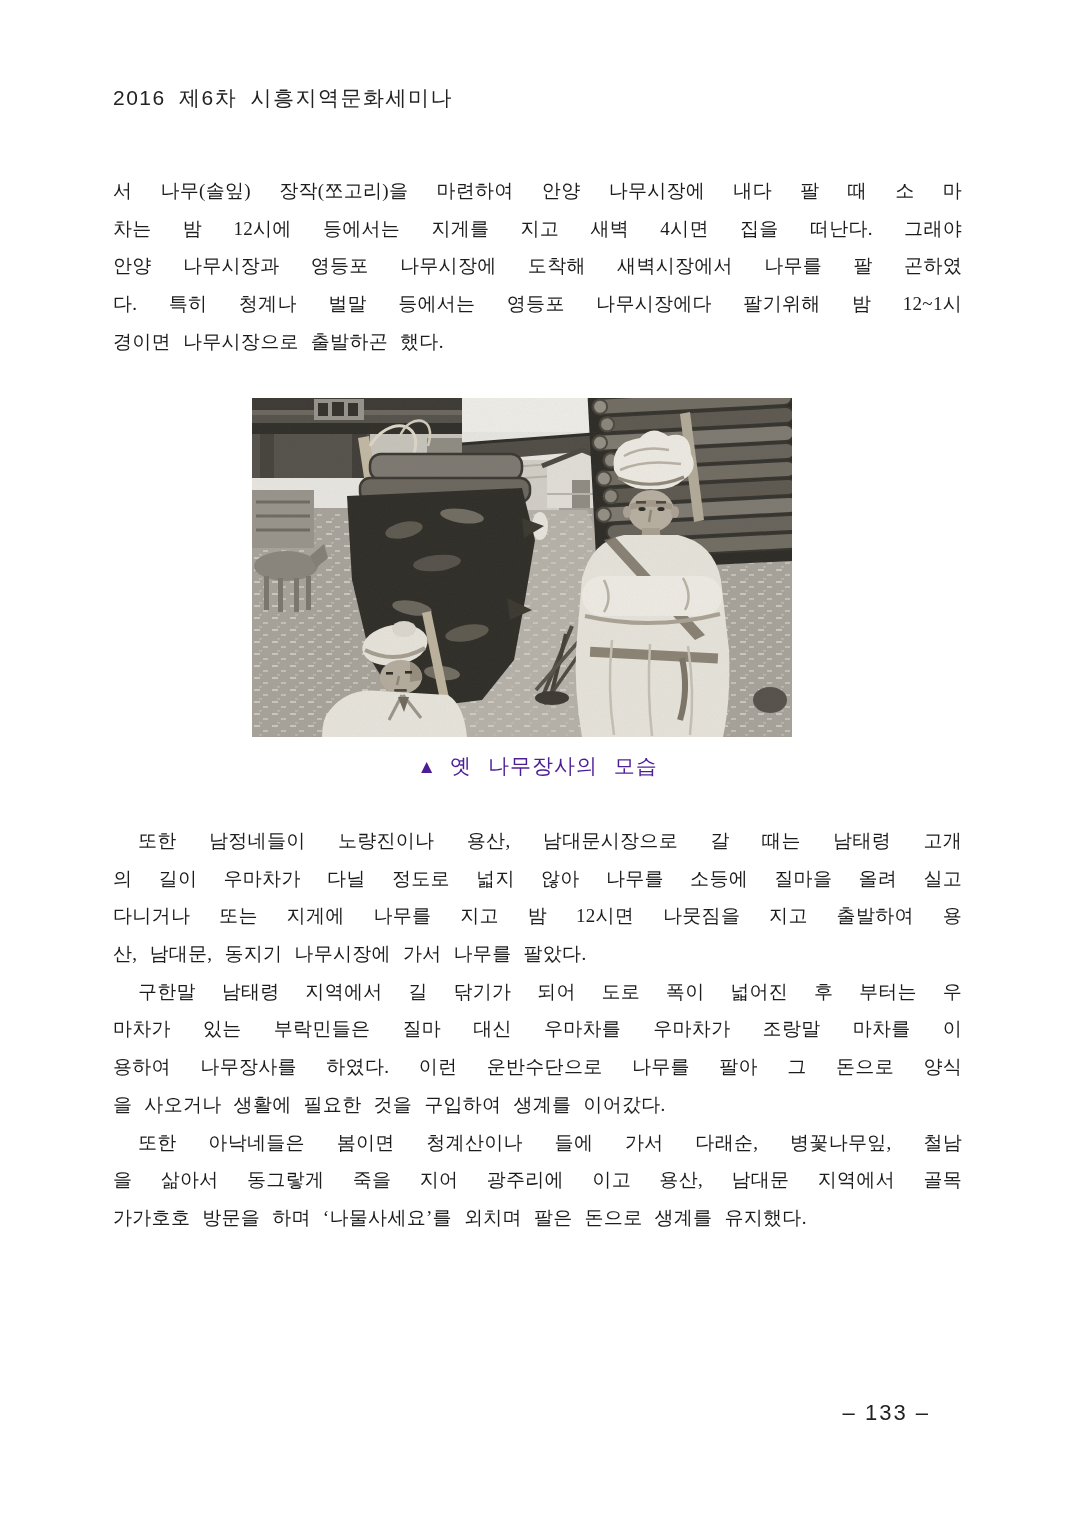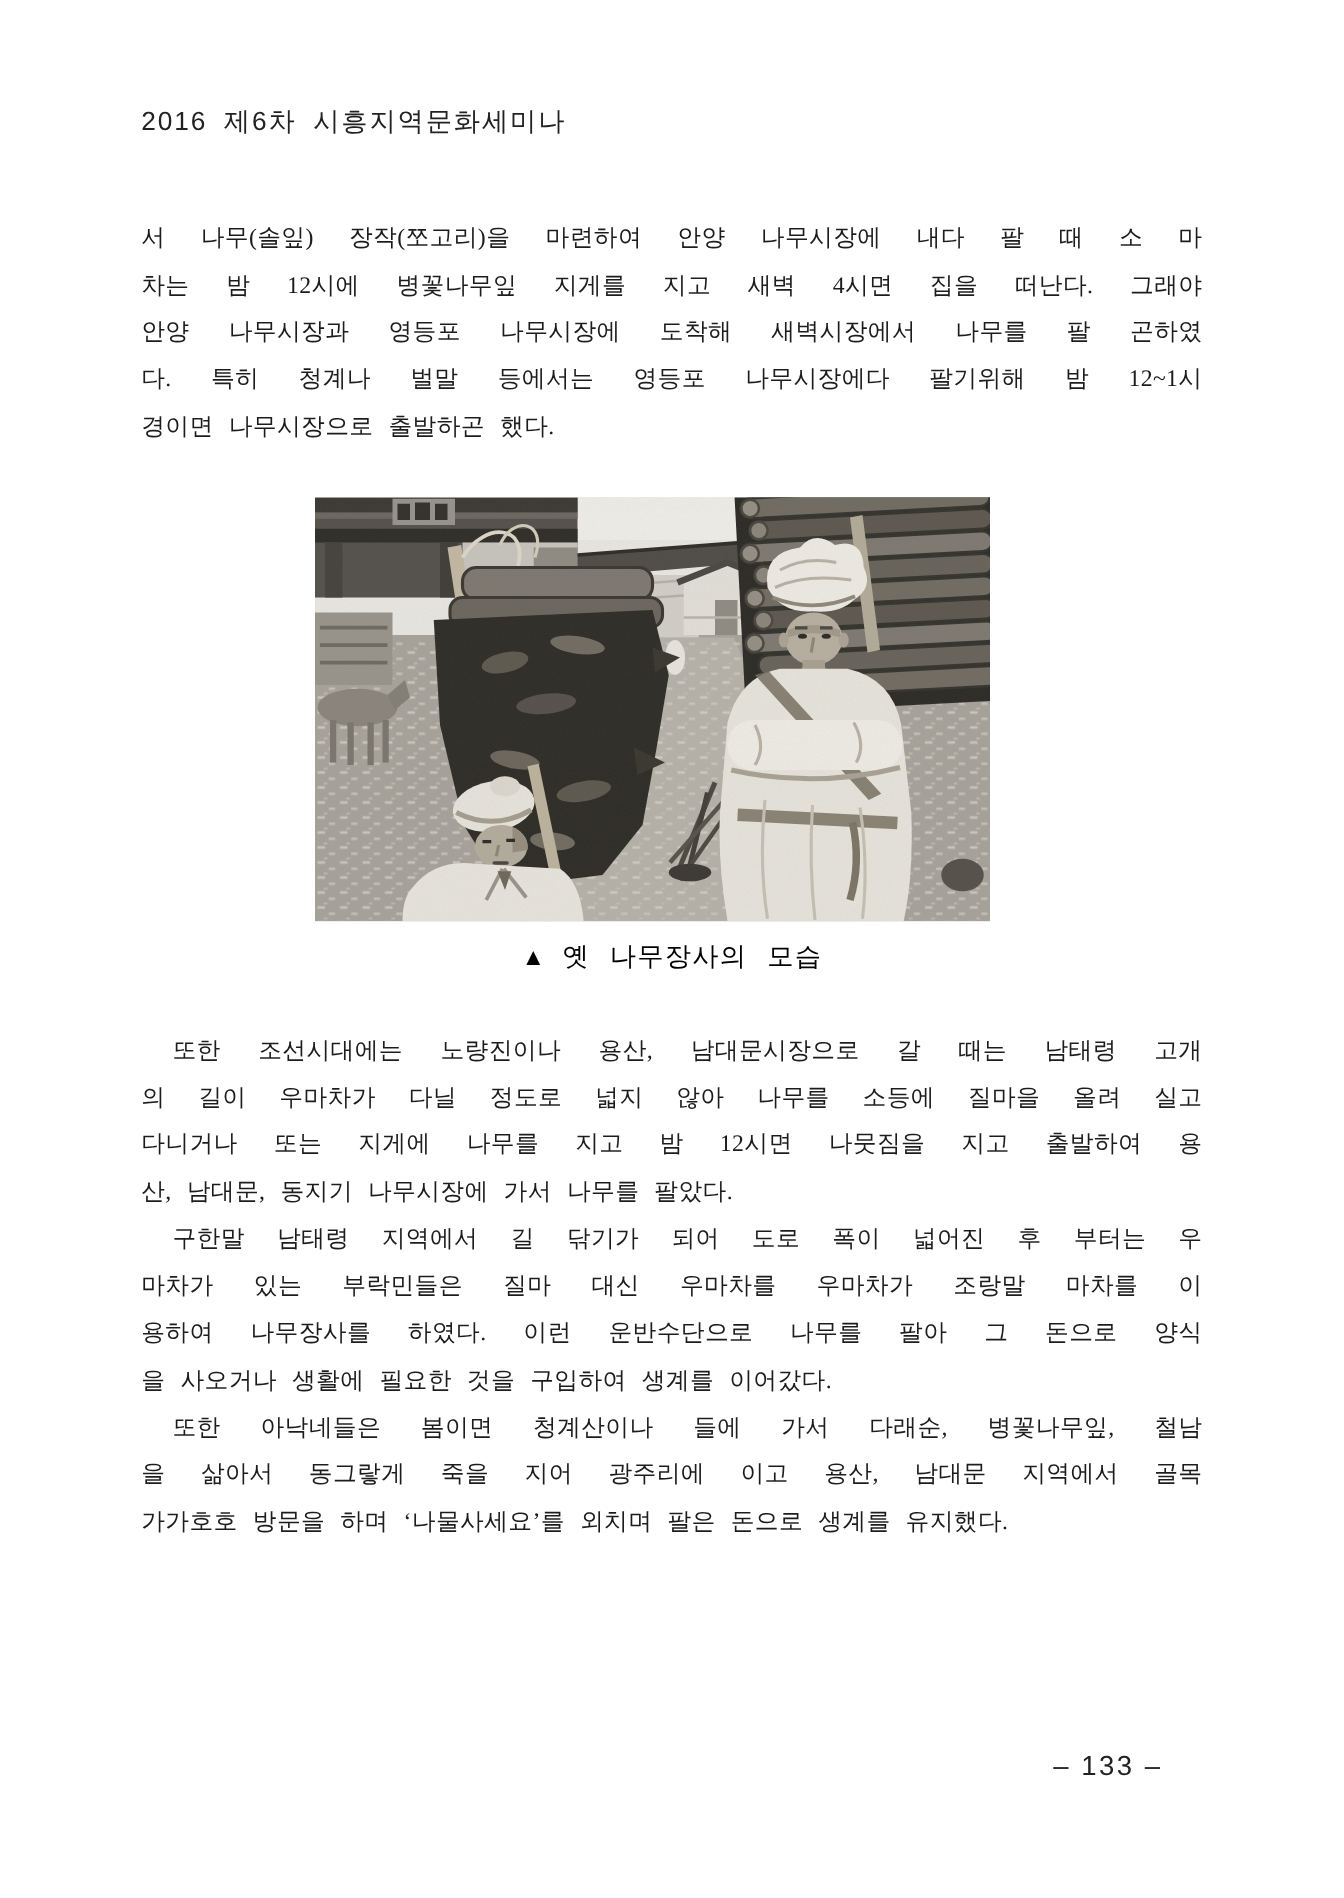"차는 밤 12시에 병꽃나무잎 지게를" div.line { text: 병꽃나무잎 -> 등에서는 }
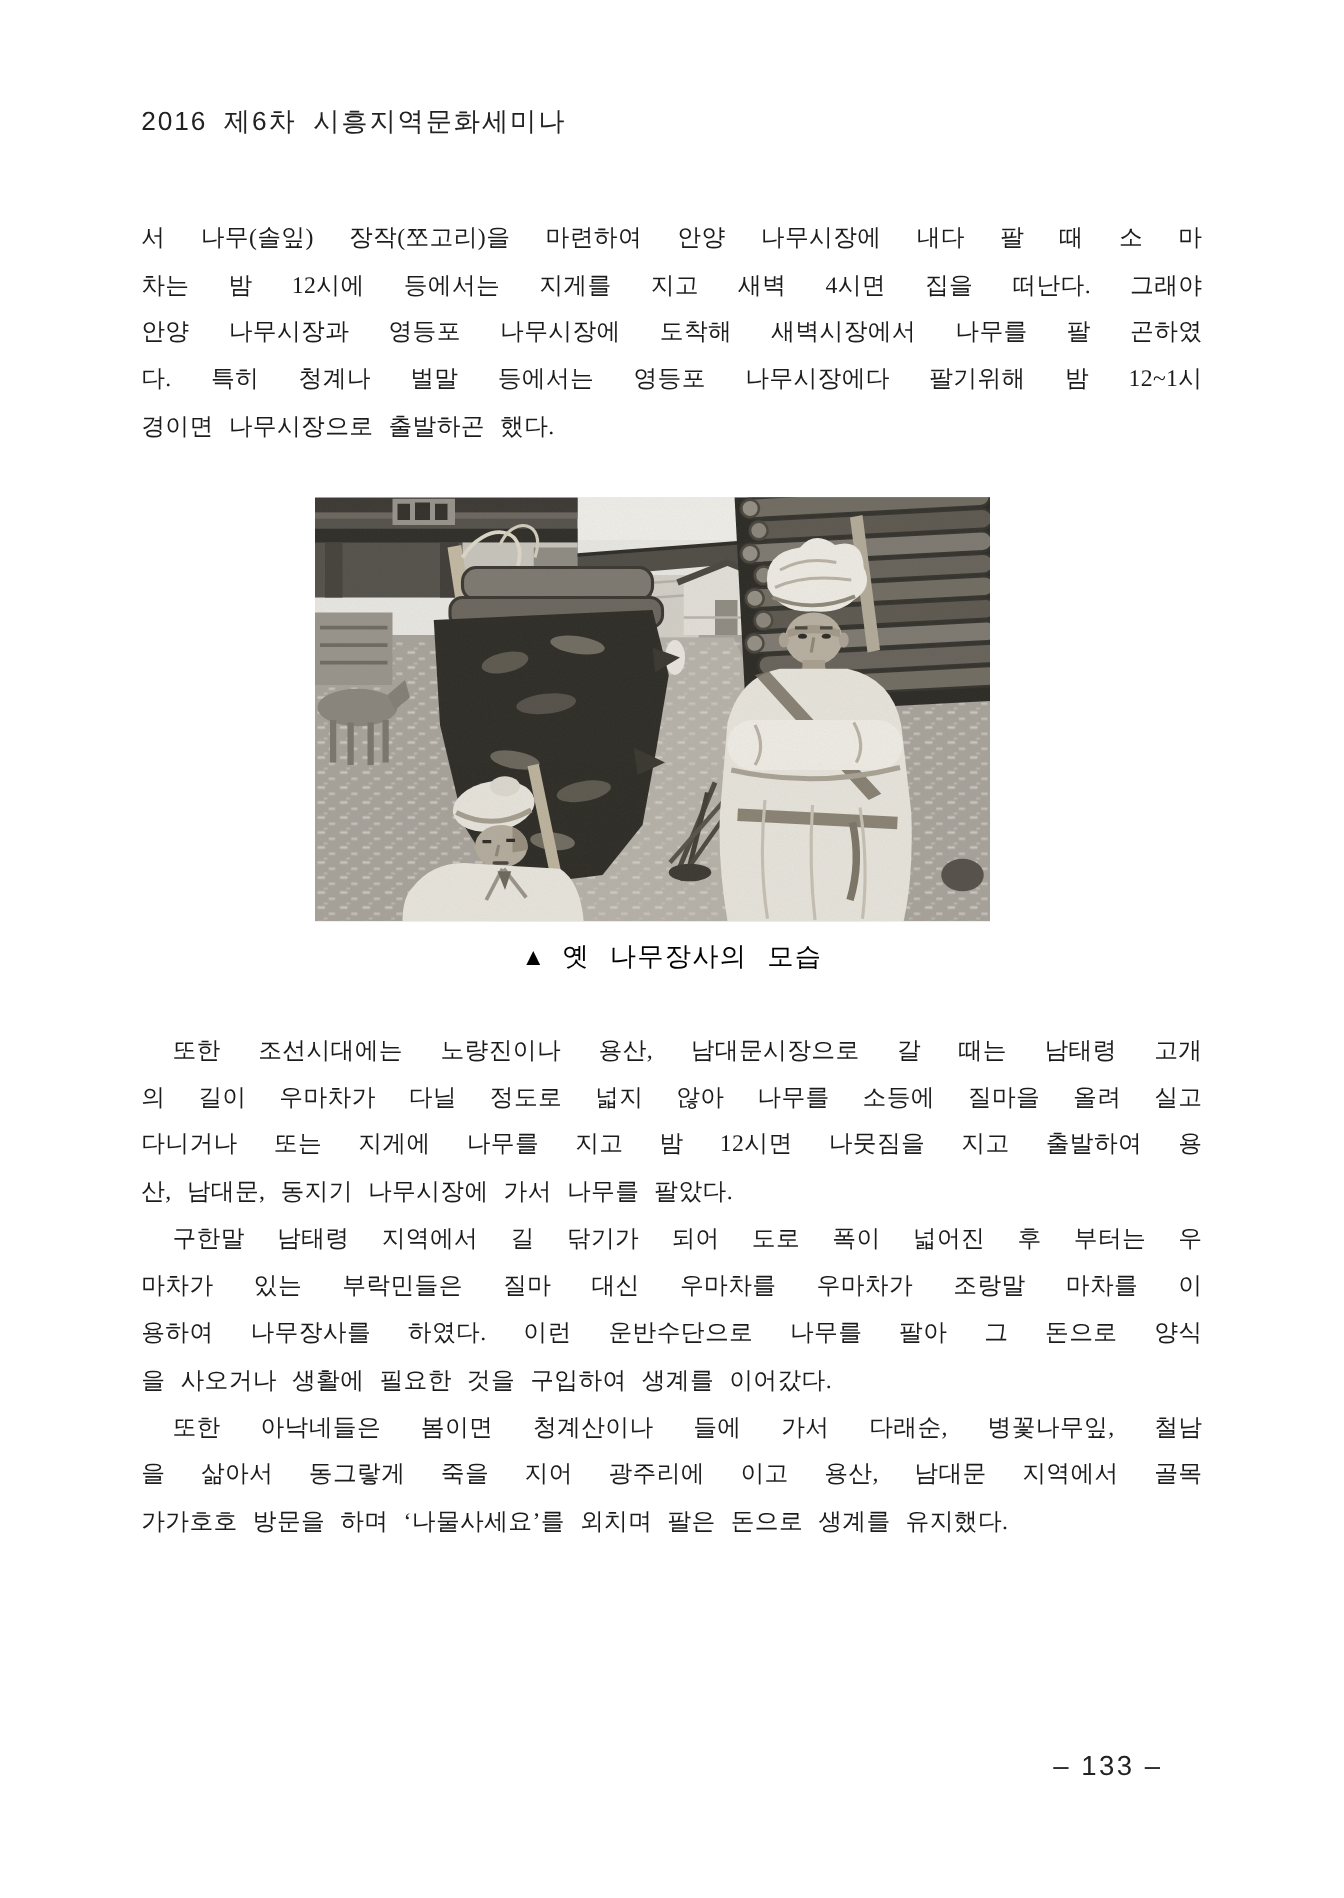"▲ 옛 나무장사의 모습" .figure-caption { color: #000000 -> #4c1d95 }
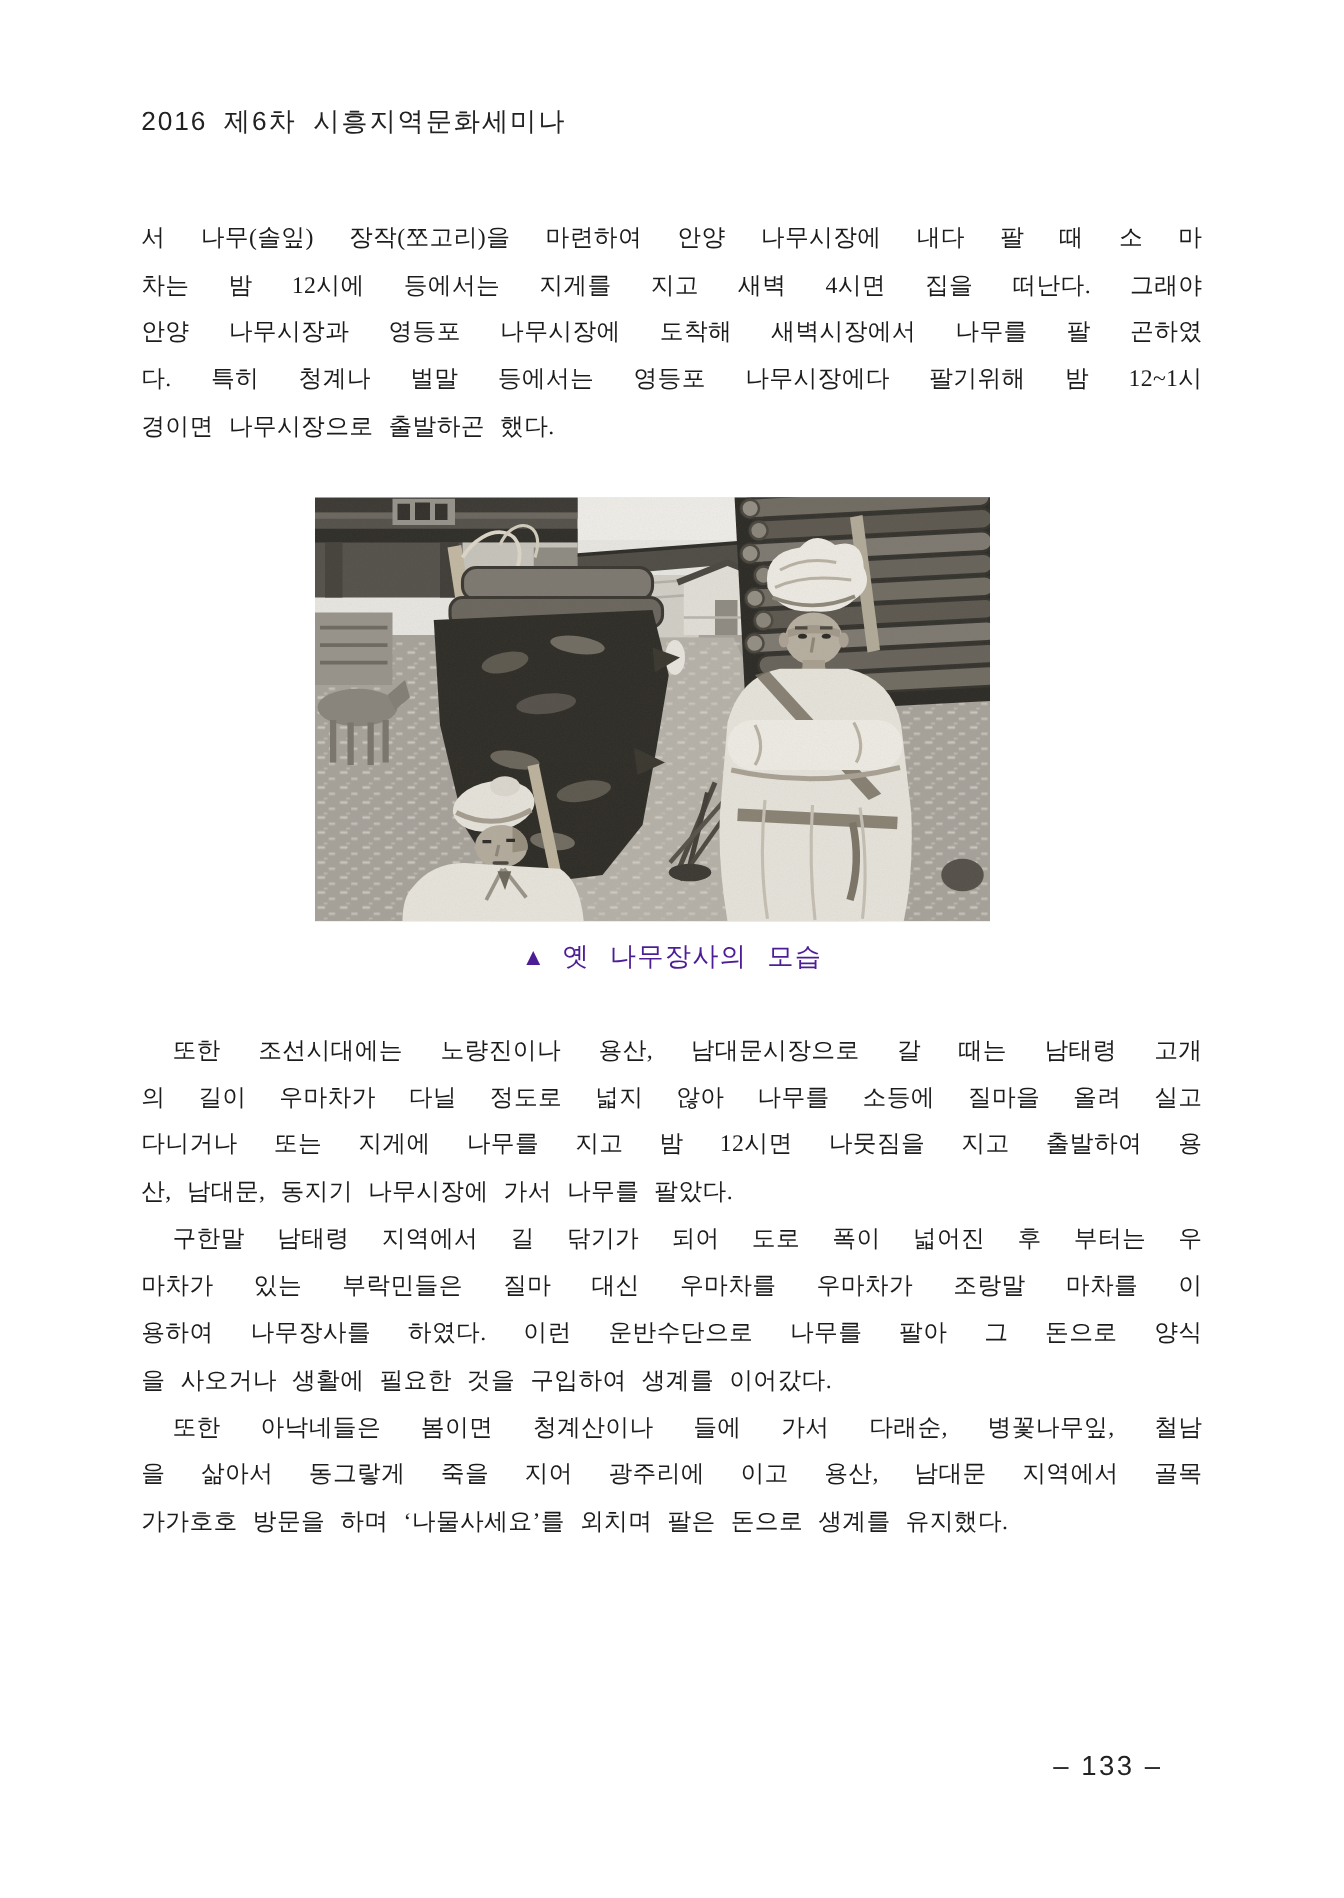"또한 조선시대에는 노량진이나 용산, 남대문시장으로" div.line { text: 조선시대에는 -> 남정네들이 }
